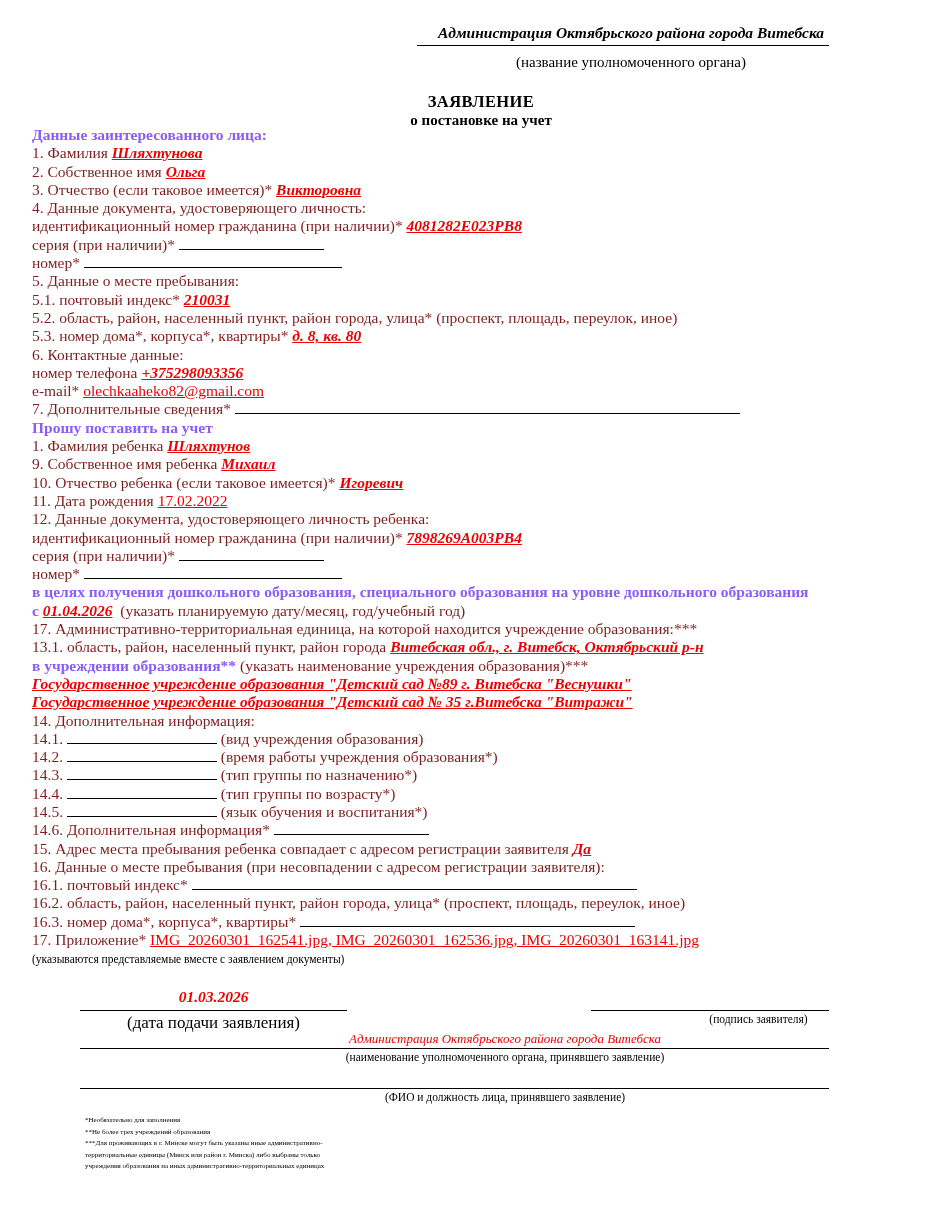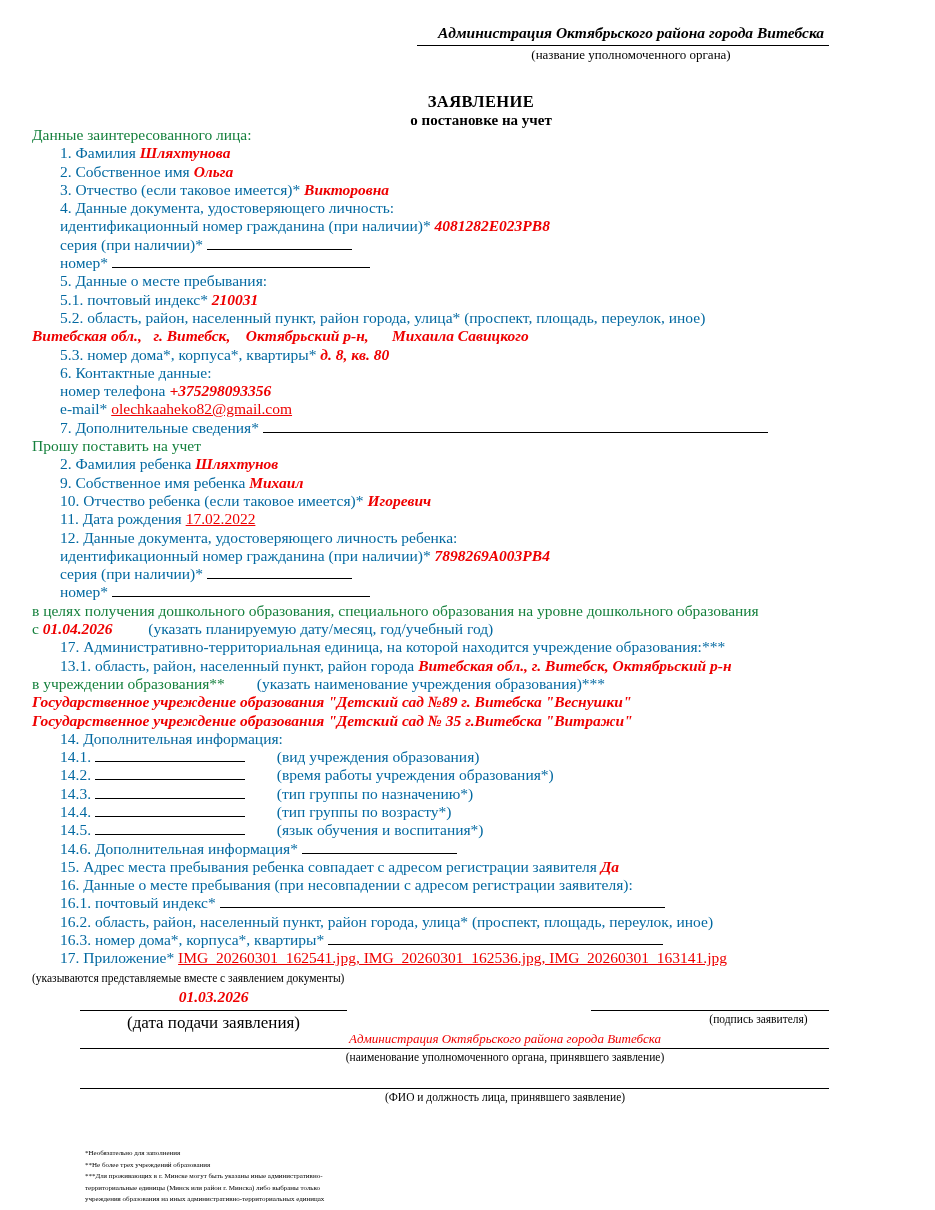"(название уполномоченного органа)" .header-org .cap { font-size: 13px -> 15px; margin-top: 1px -> 8px }
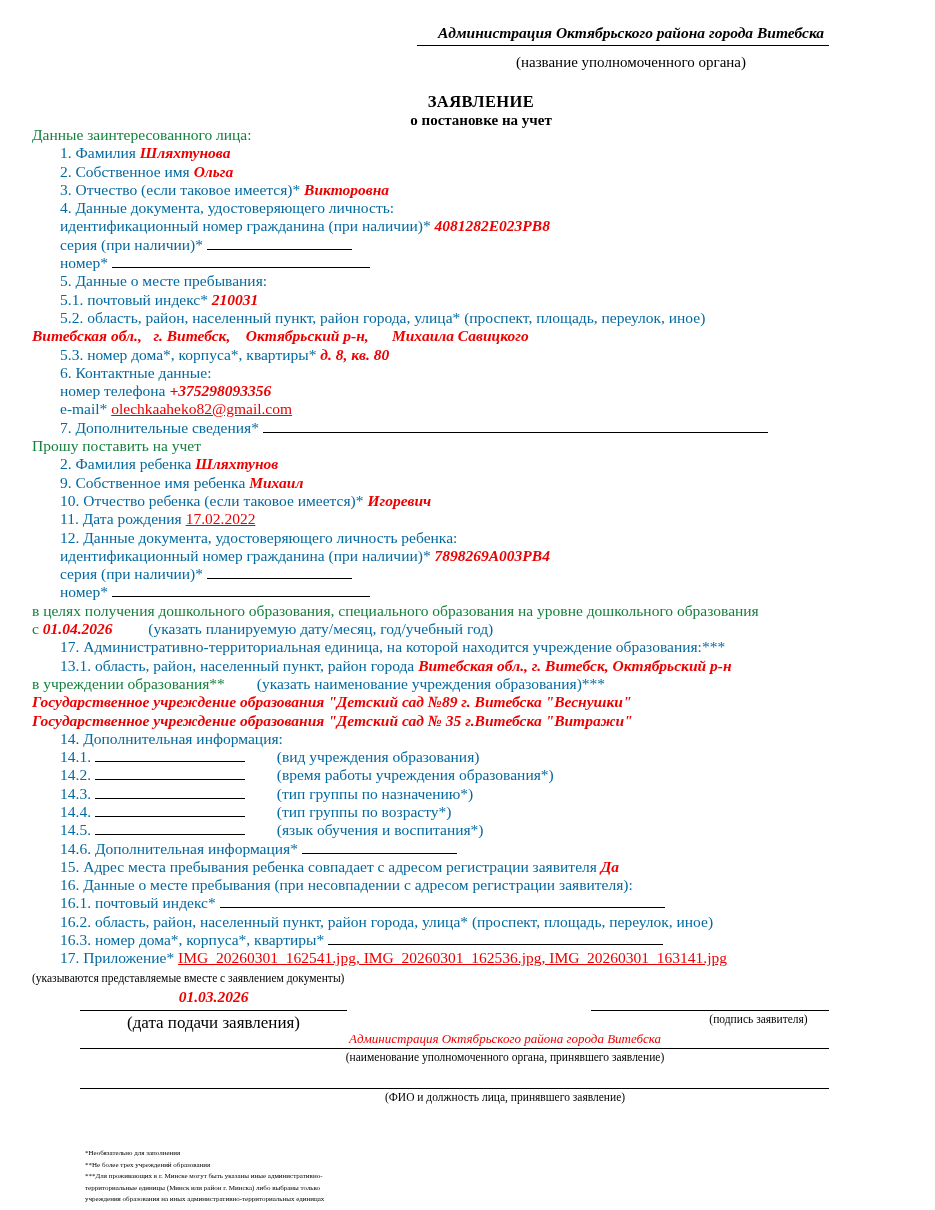"Данные заинтересованного лица:" .seg-b { color: #15803d -> #8b5cf6; font-weight: normal -> bold }
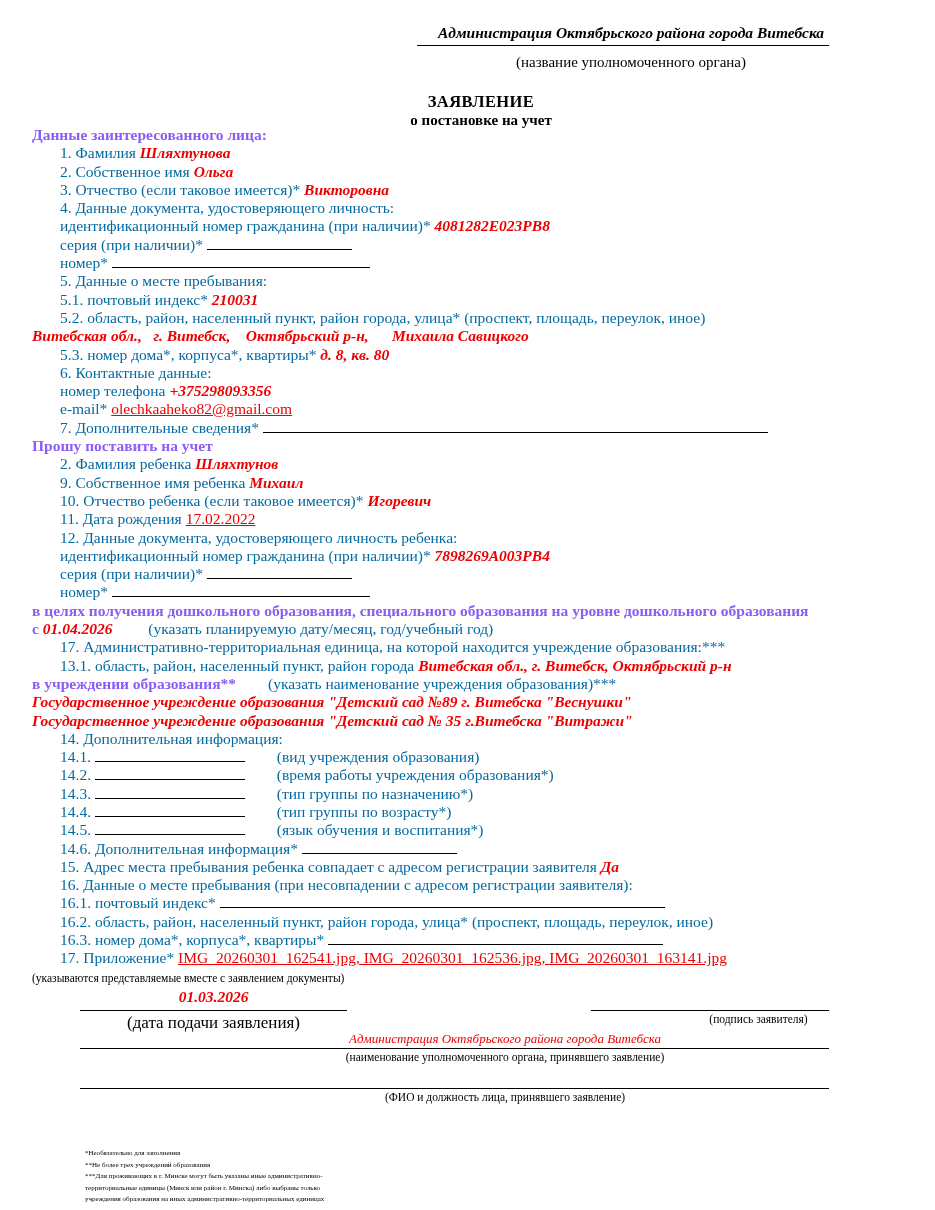"1. Фамилия" .seg-p { color: #0369a1 -> #7f1d1d; margin-left: 28px -> none }
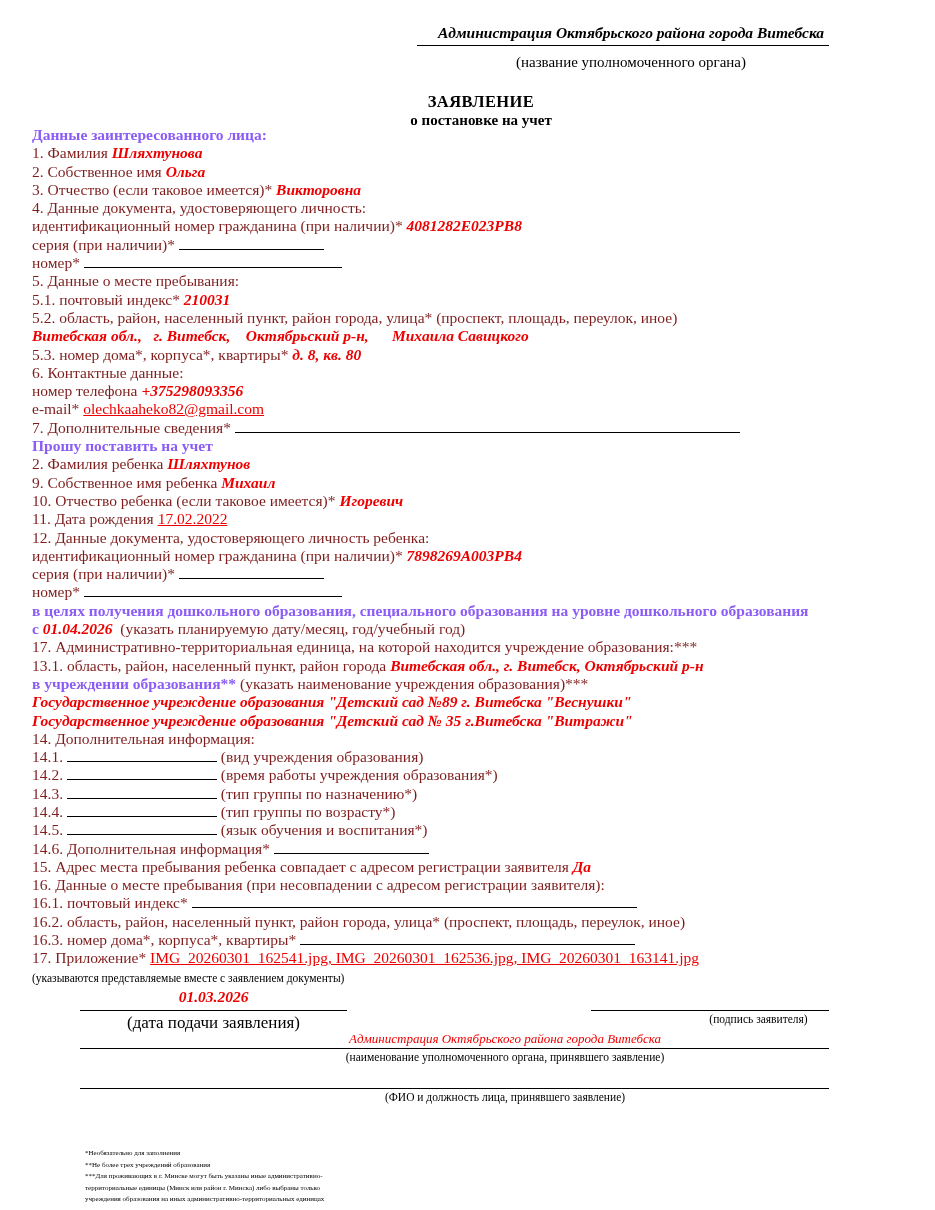"Шляхтунова" .seg-v { text-decoration: none -> underline }
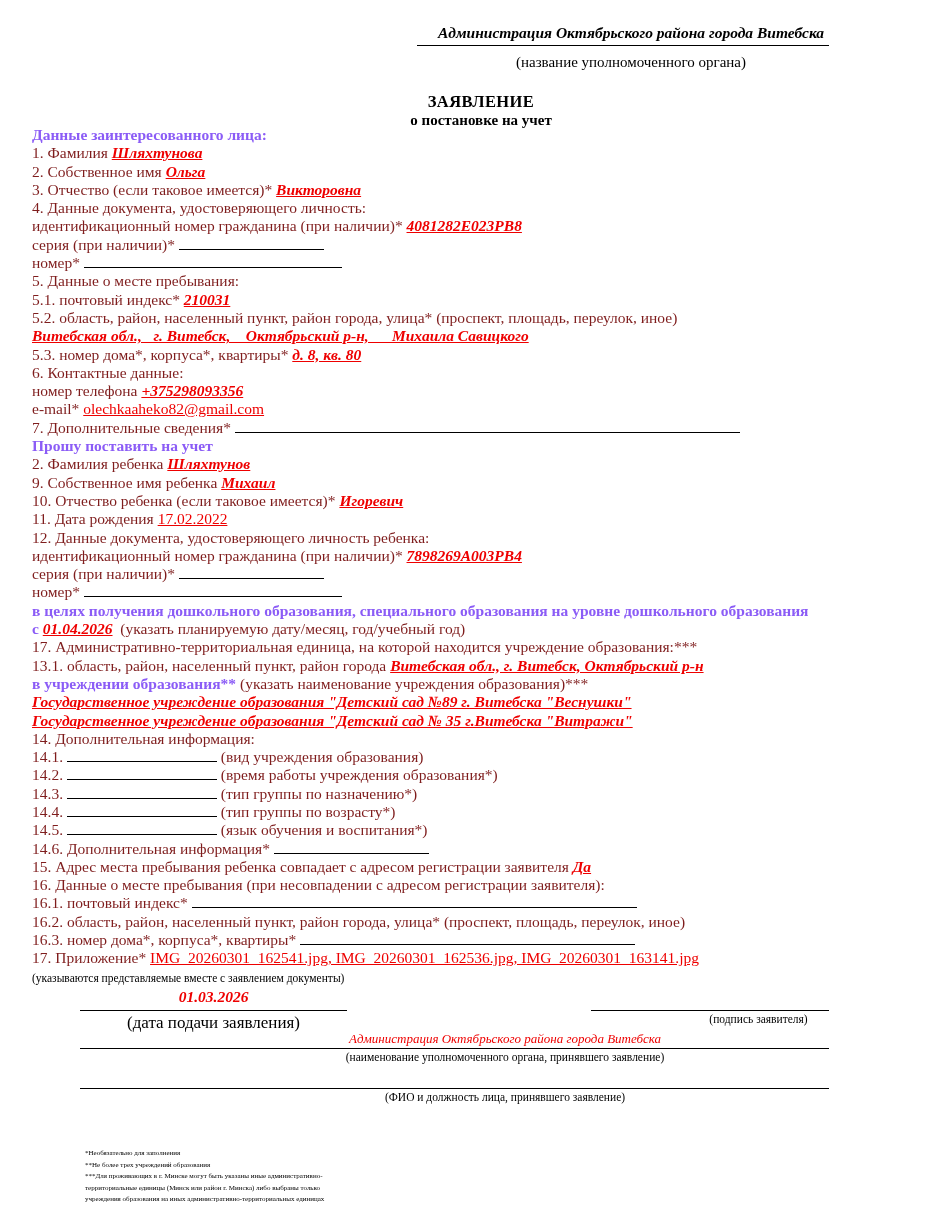"Витебская обл., г. Витебск, Октябрьский р-н," div.form-line { html: <div><span>Витебская обл., г. Витебск, Октябрьский р-н, Михаила Савицкого</span></div> -> none }
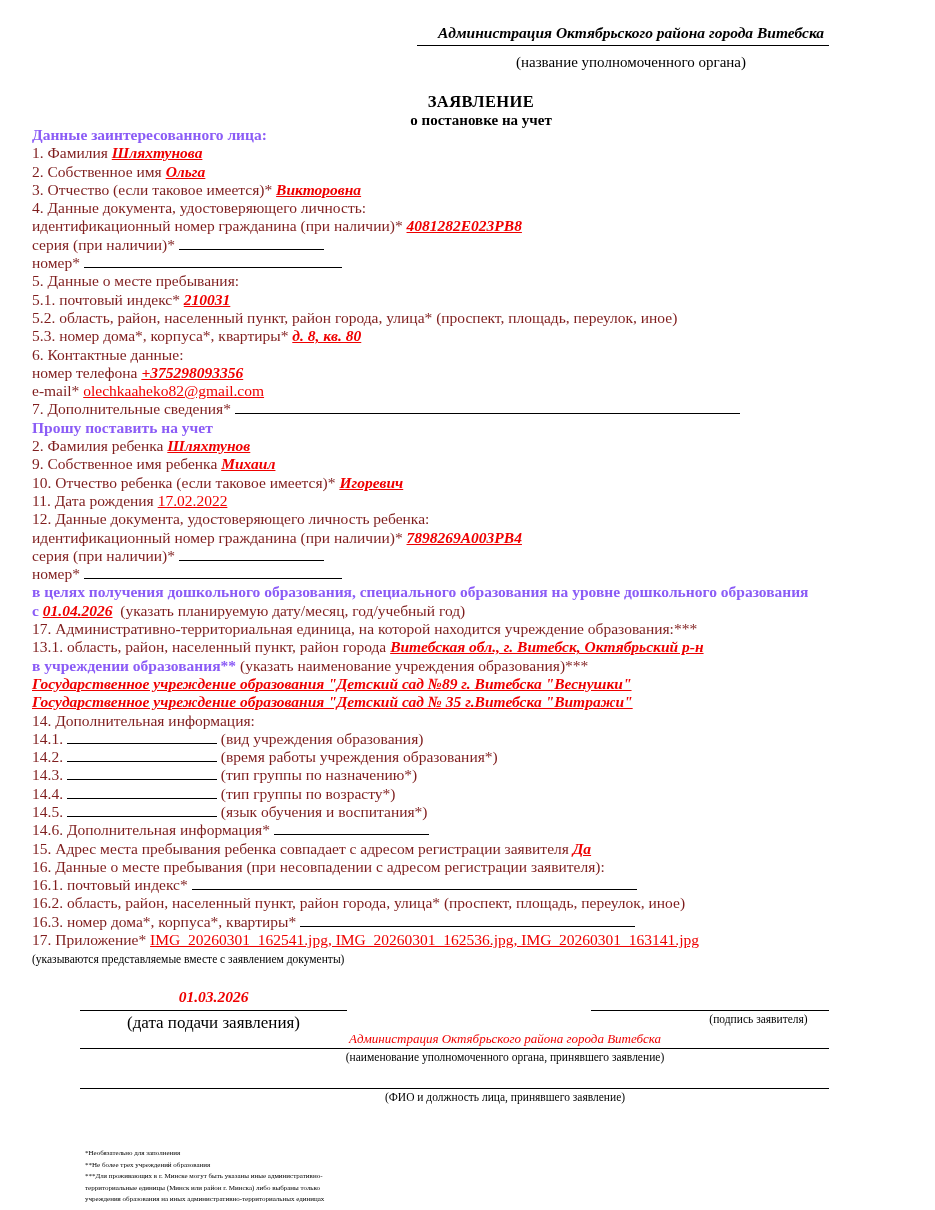"2. Фамилия ребенка" span.seg-p { text: 2 -> 1 }
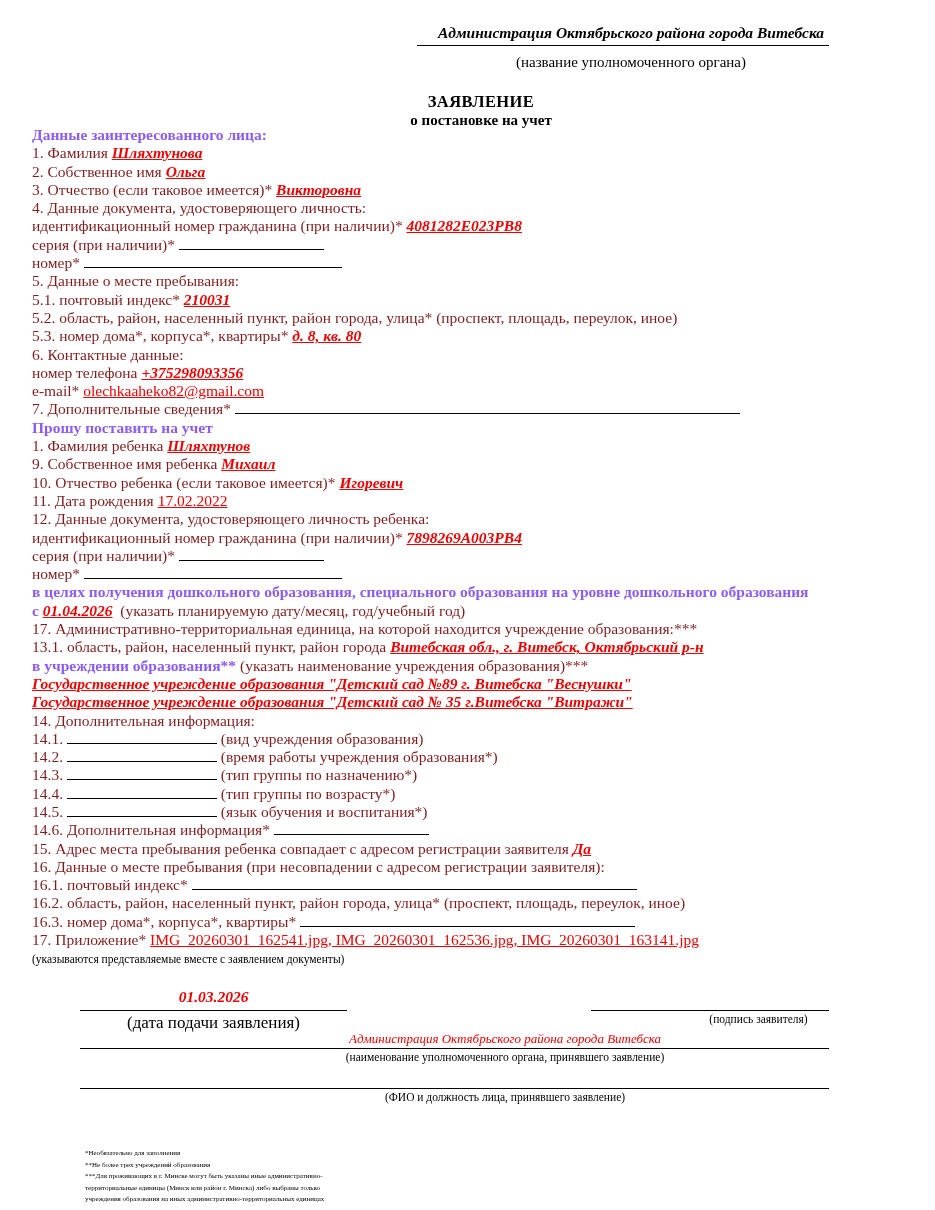"*Необязательно для заполнения" .footnotes { margin-top: 33px -> none }
